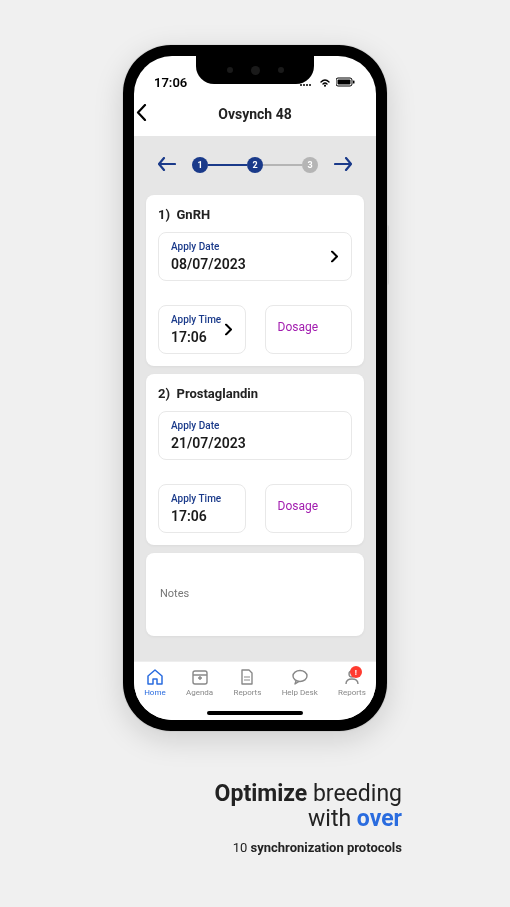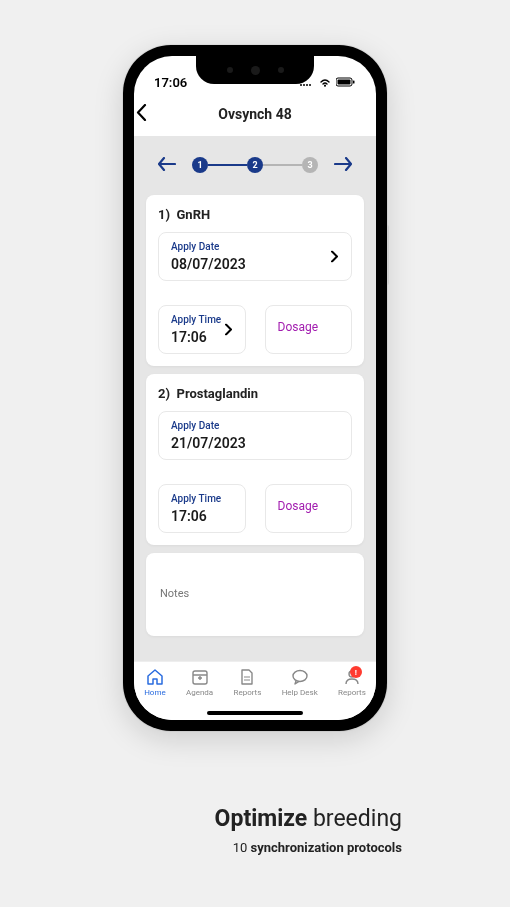"with over" div.marketing-line2 { html: none -> <div> <span>with </span><span>over</span> </div> }
